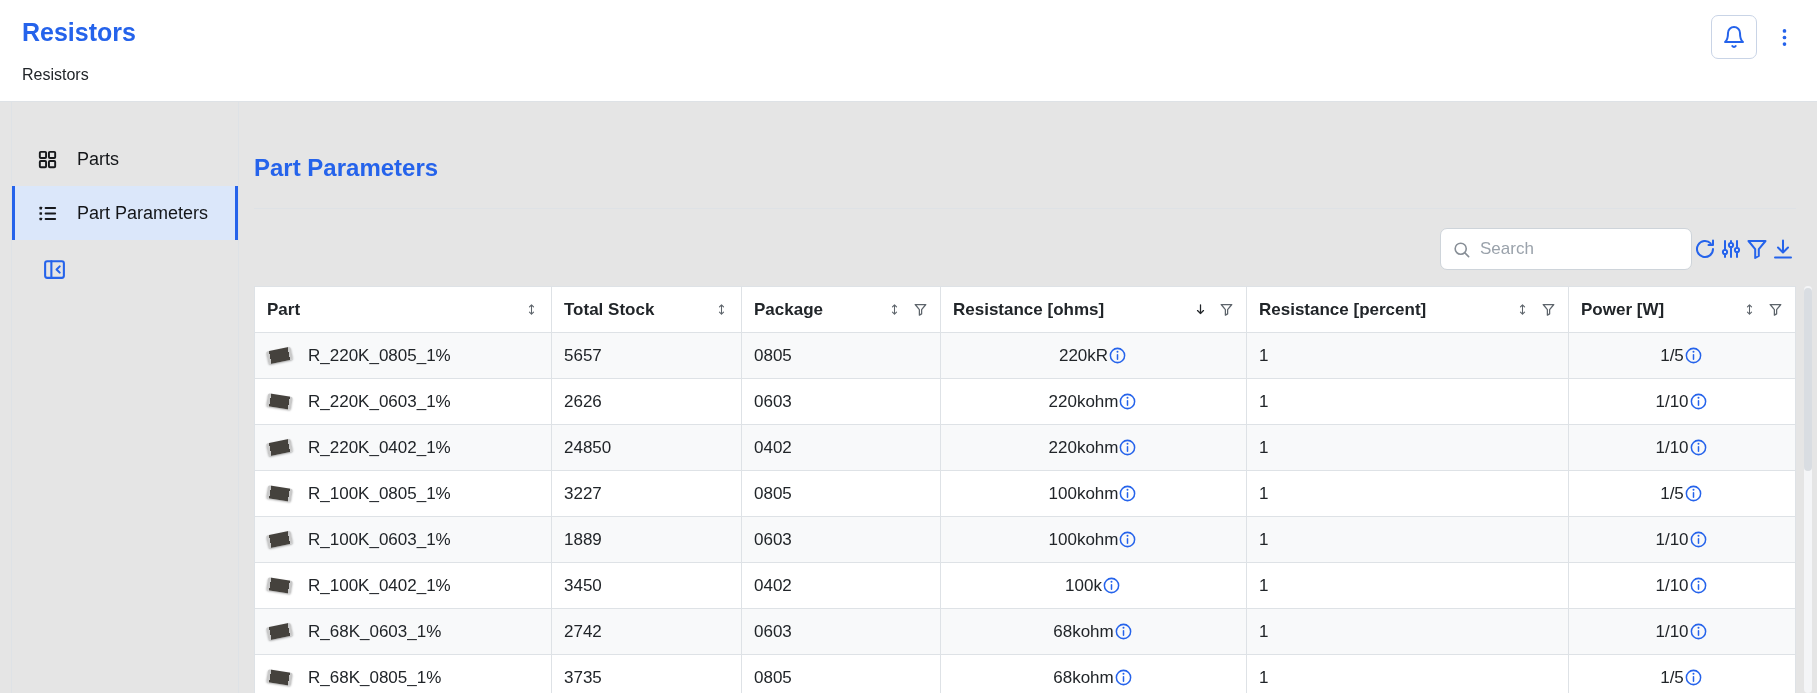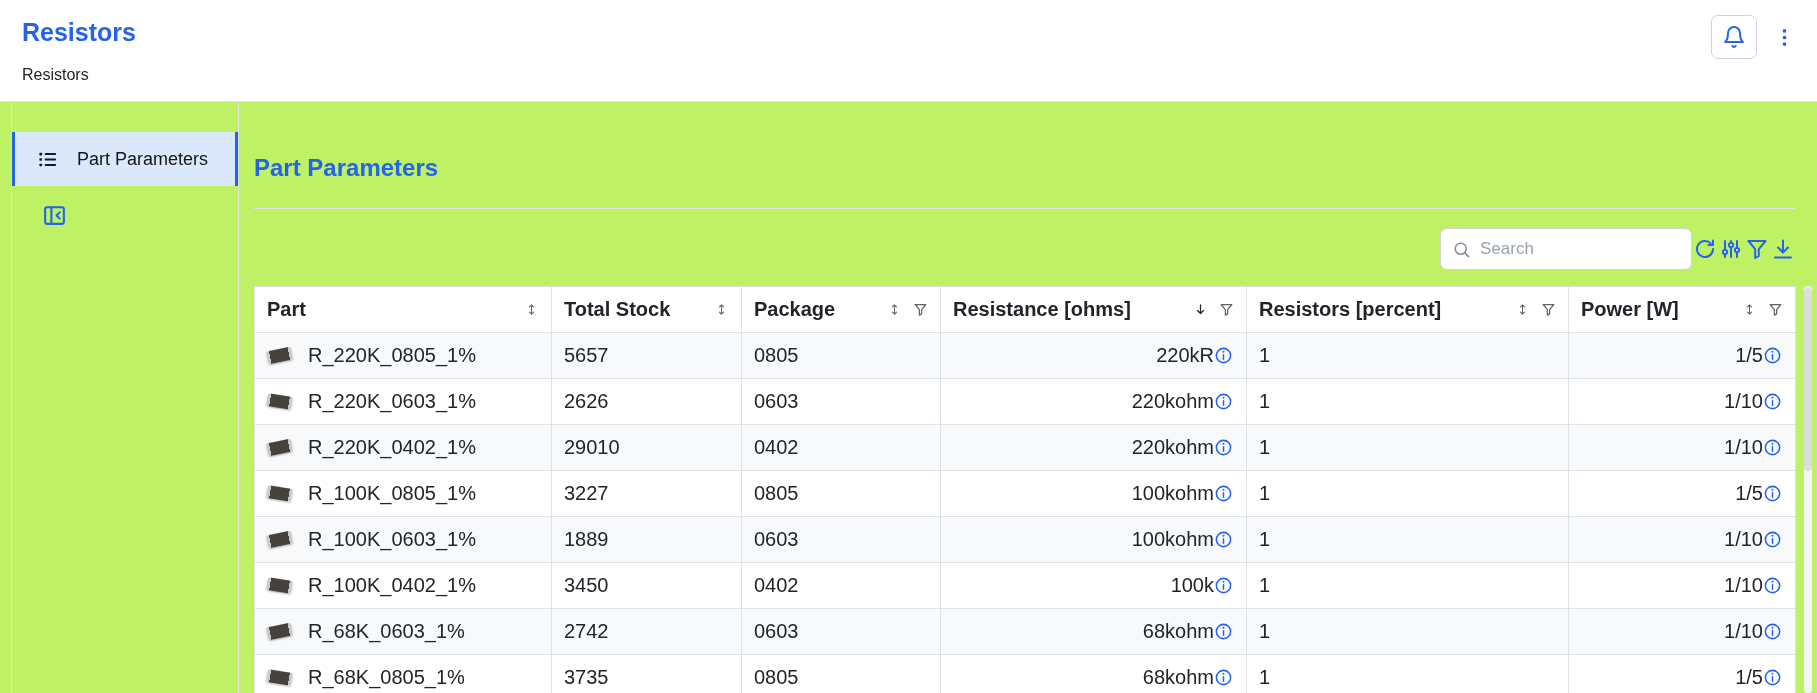"Resistors" .viewport { background: #bef264 -> #e5e5e5 }
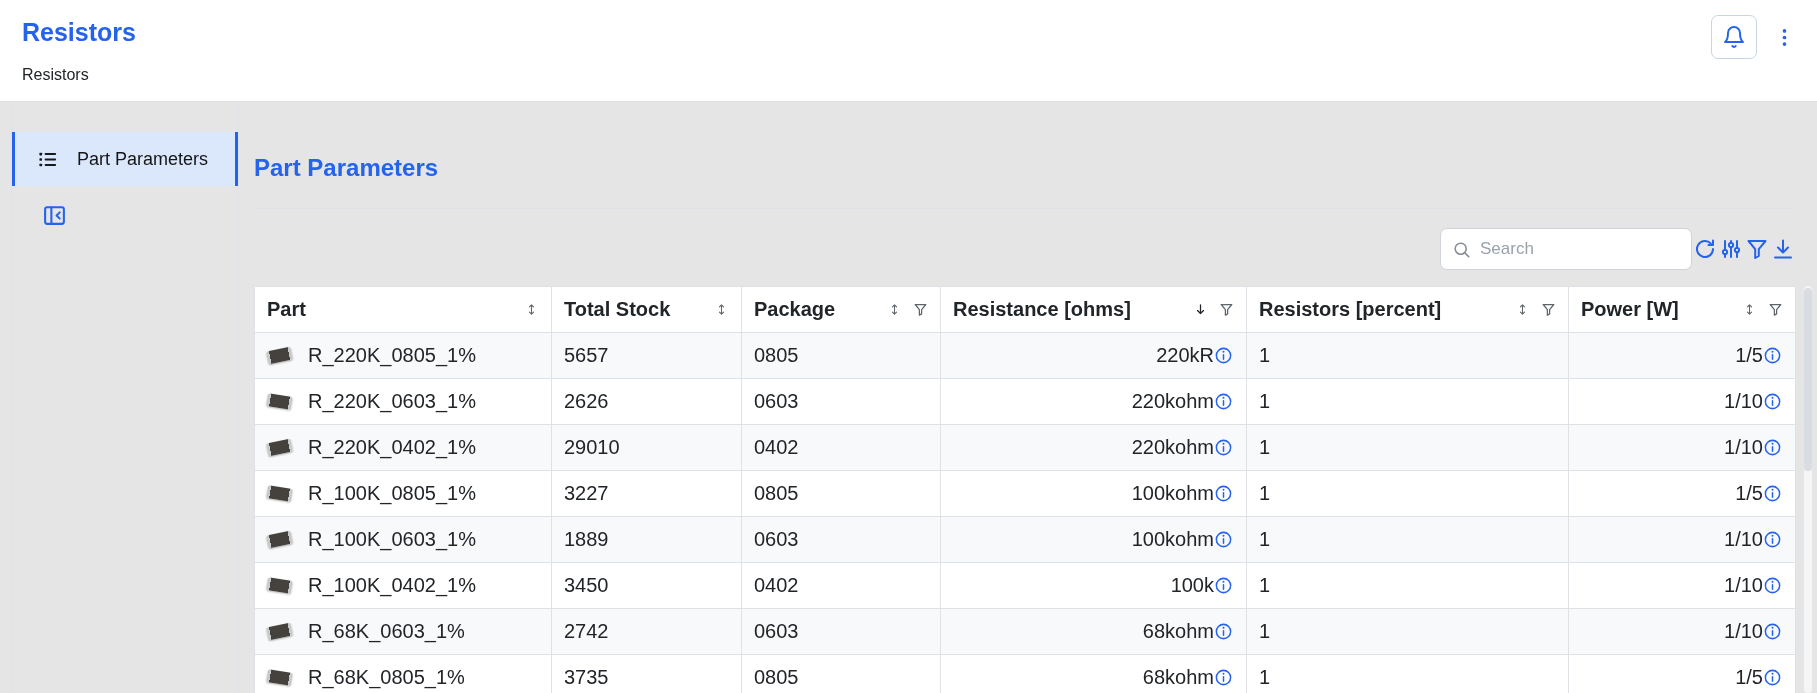"Parts" div.nav-item { html: none -> <div> <svg> <use></use> </svg> <span>Parts</span> </div> }
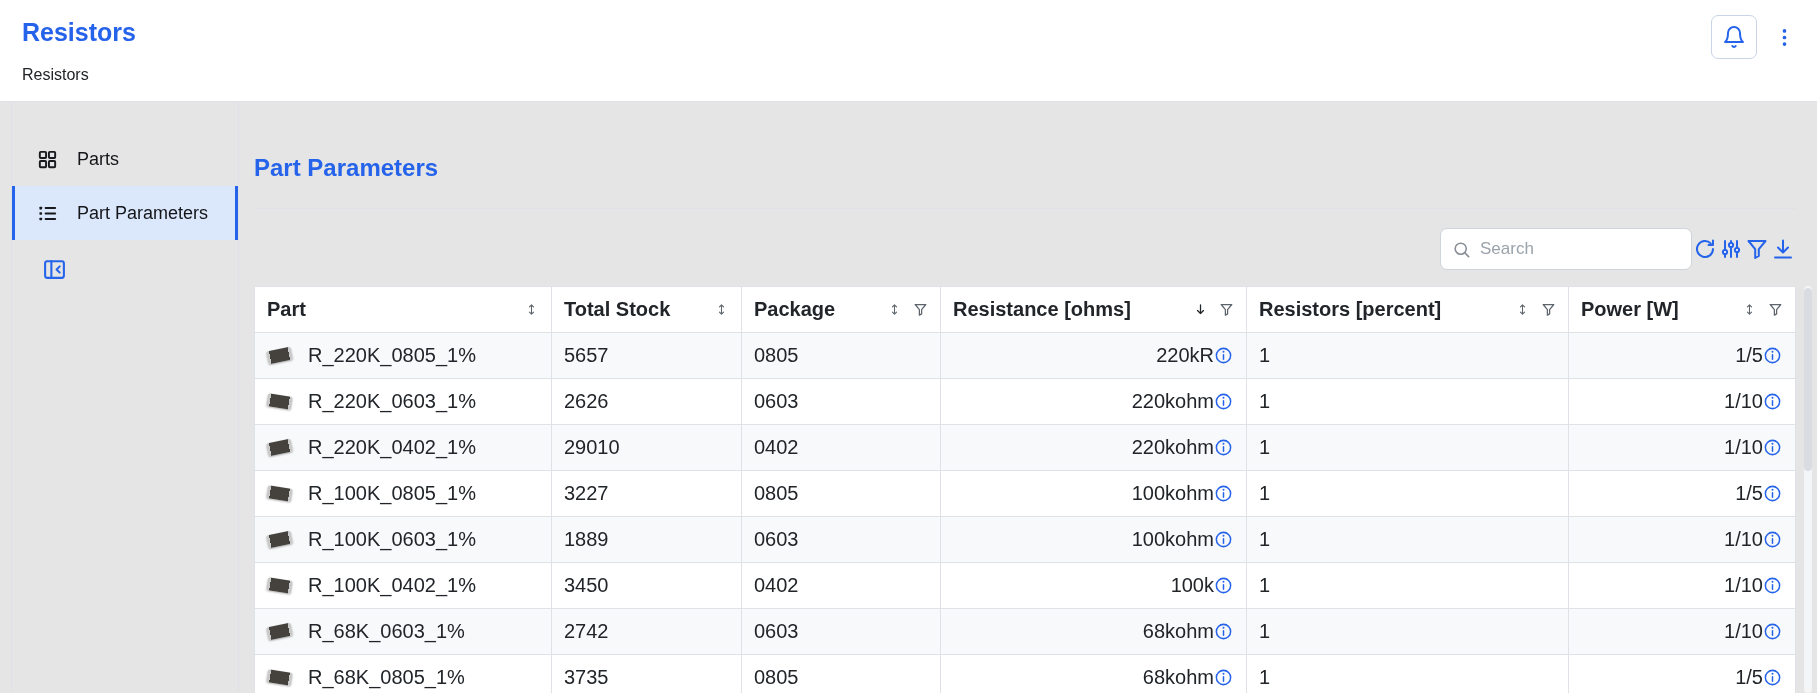"Part" .grid th, .grid td { font-size: 20px -> 17px }
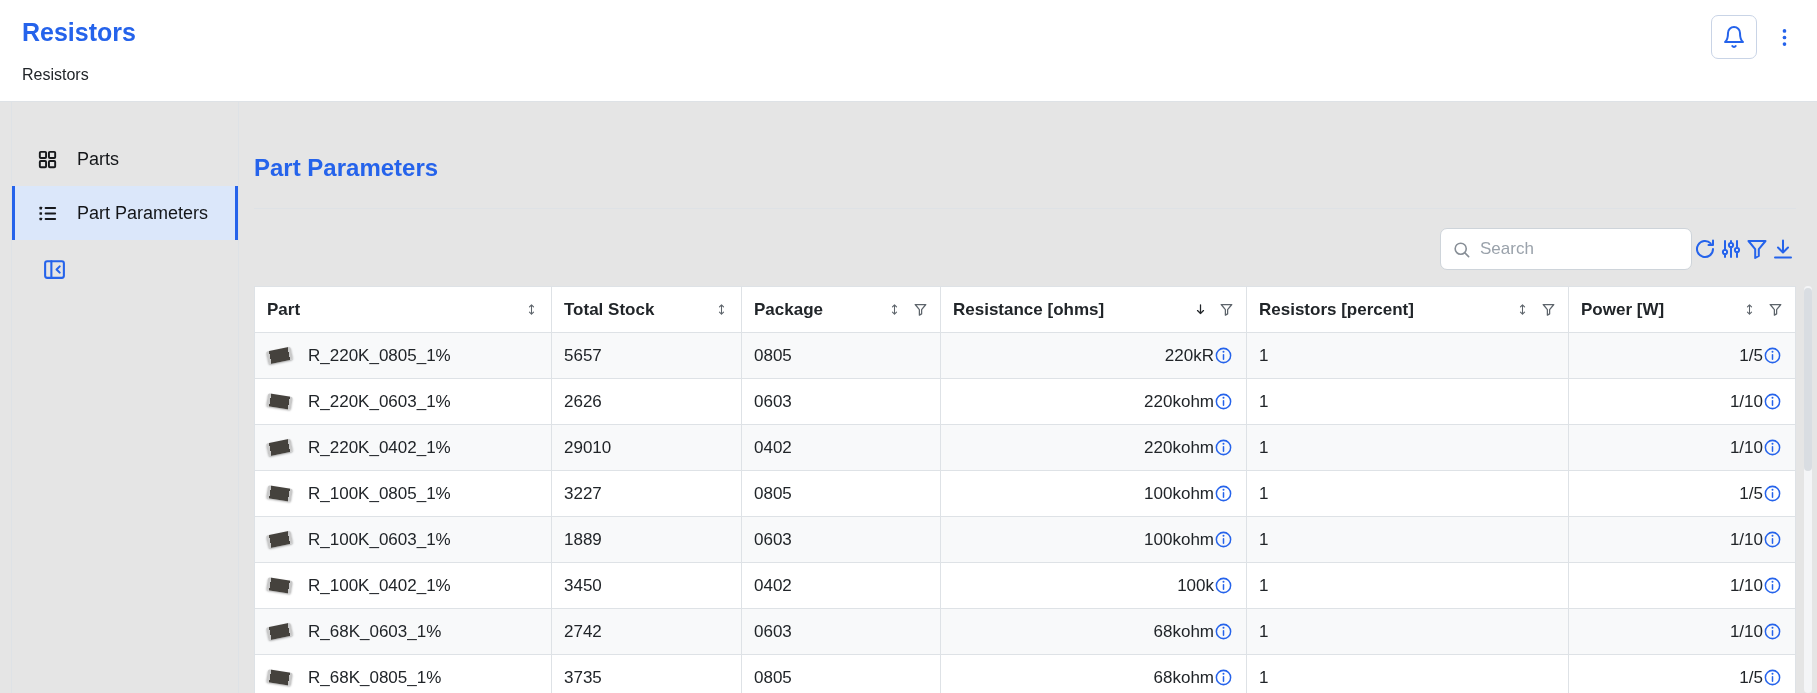"Resistors [percent]" span { text: Resistors -> Resistance }
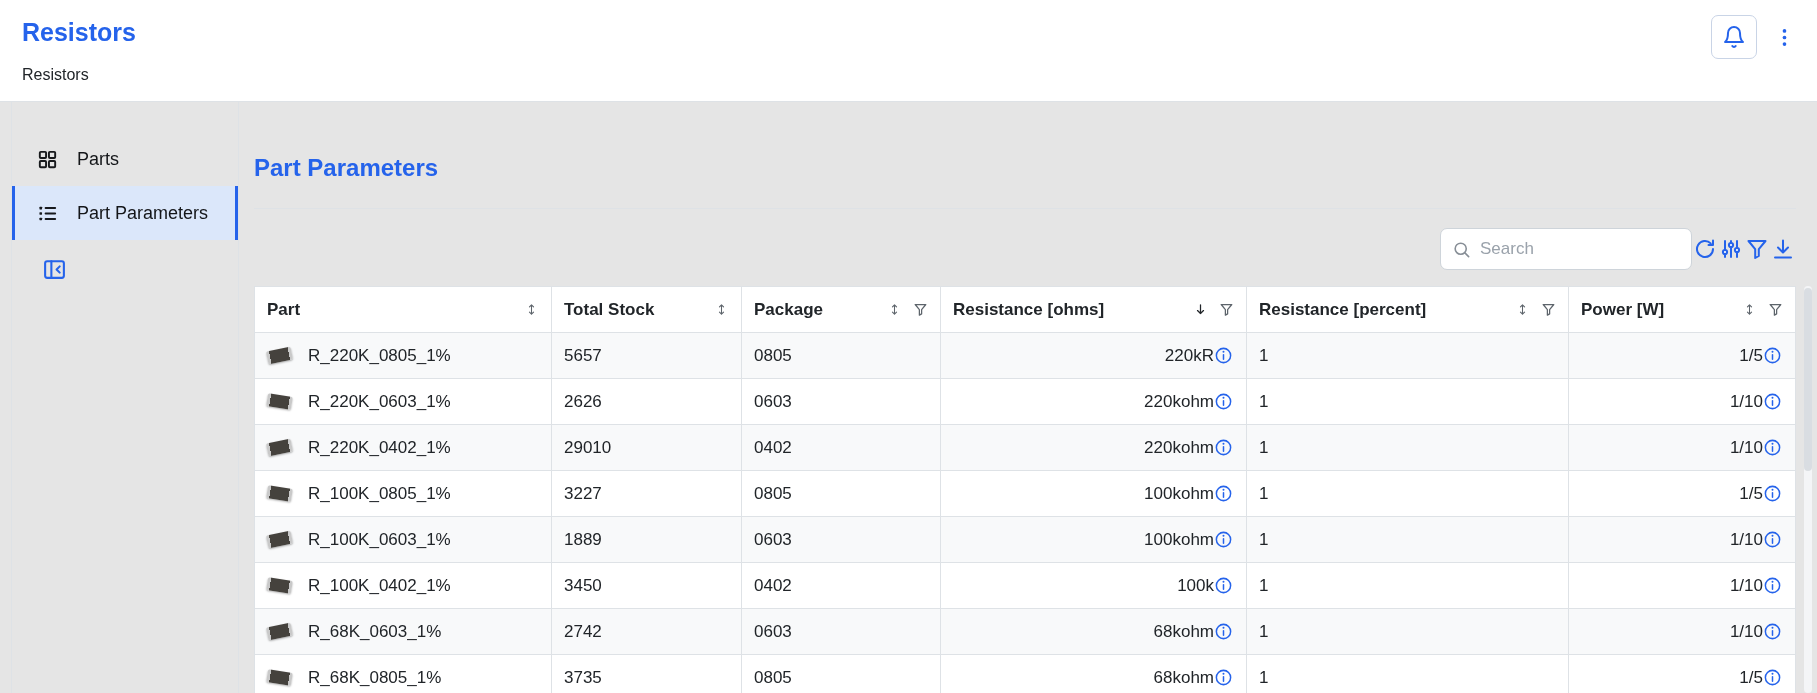"220kR" .cell-info { justify-content: flex-end -> center }
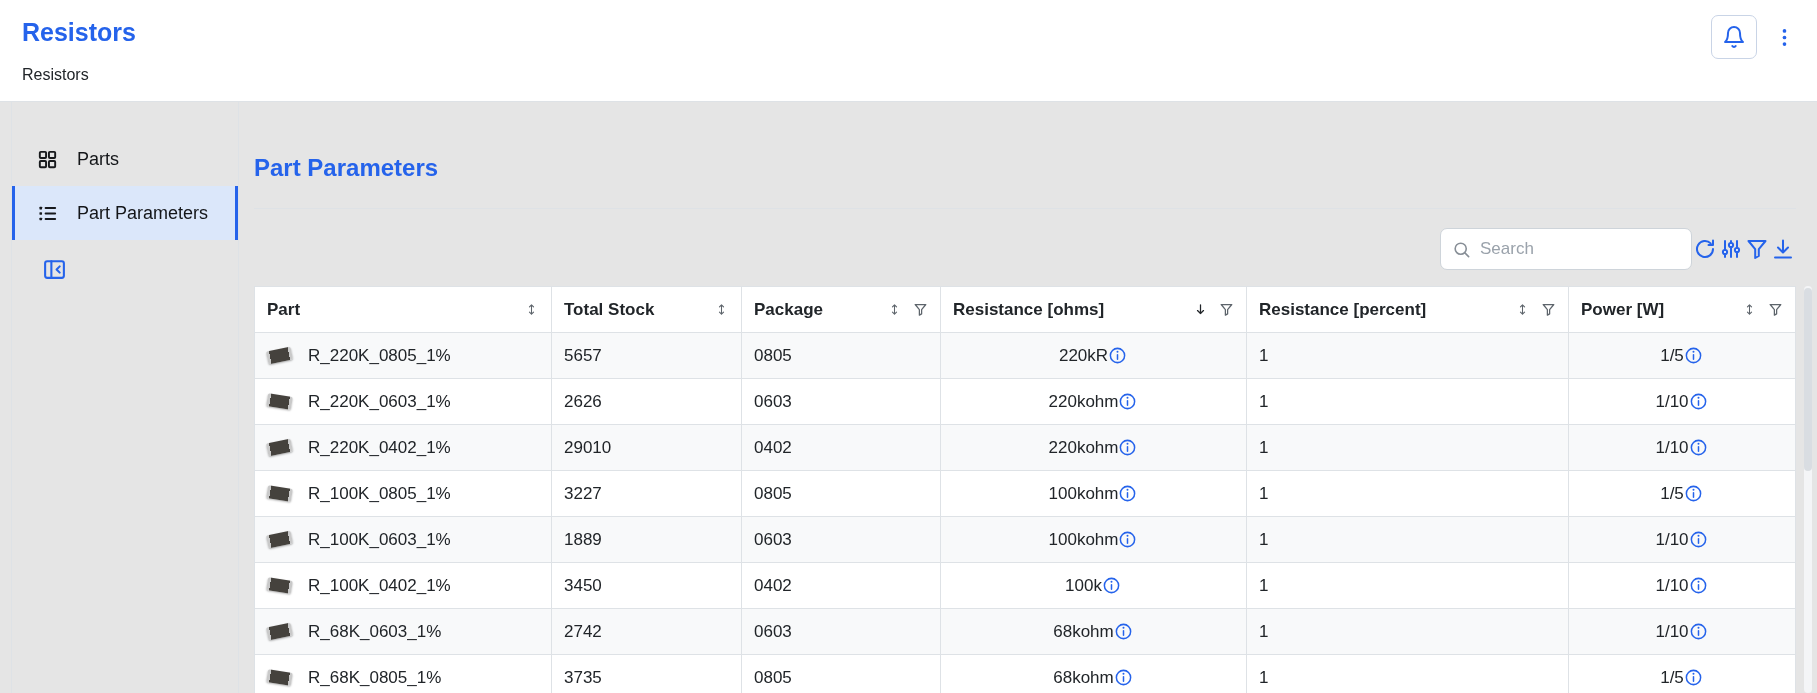"29010" span { text: 29010 -> 24850 }
